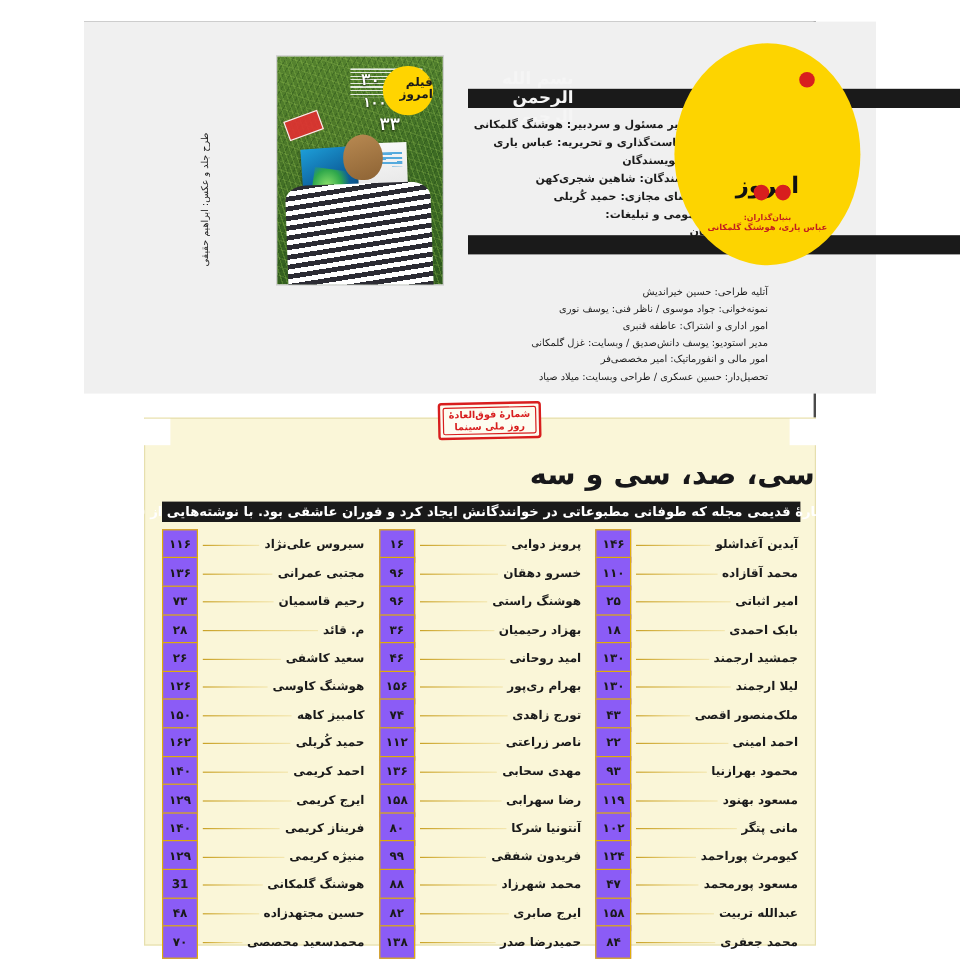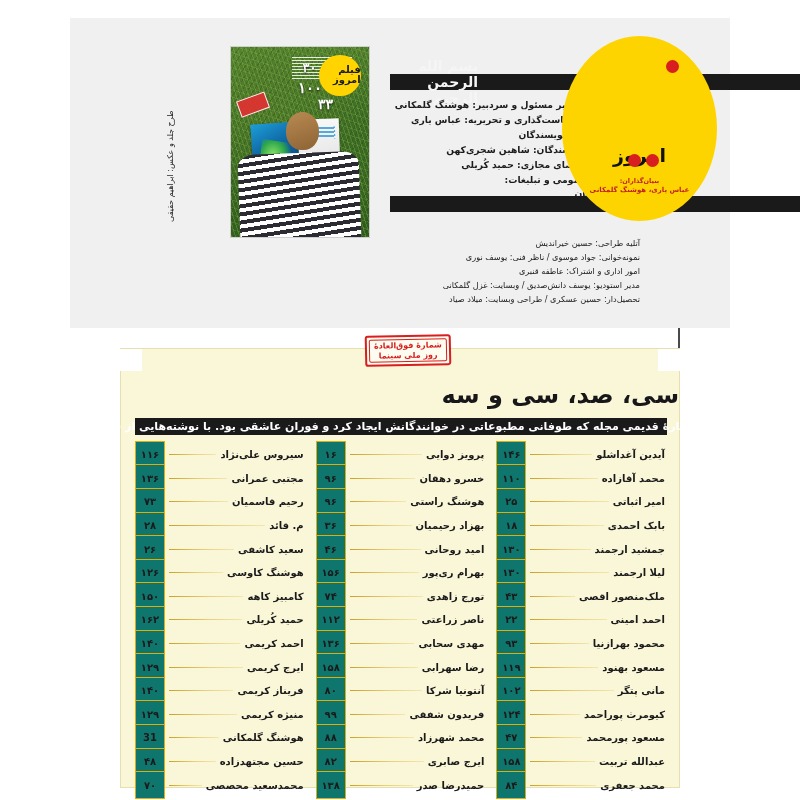"۳۰" .cv-num { font-family: Liberation Serif, serif -> Liberation Mono, monospace }
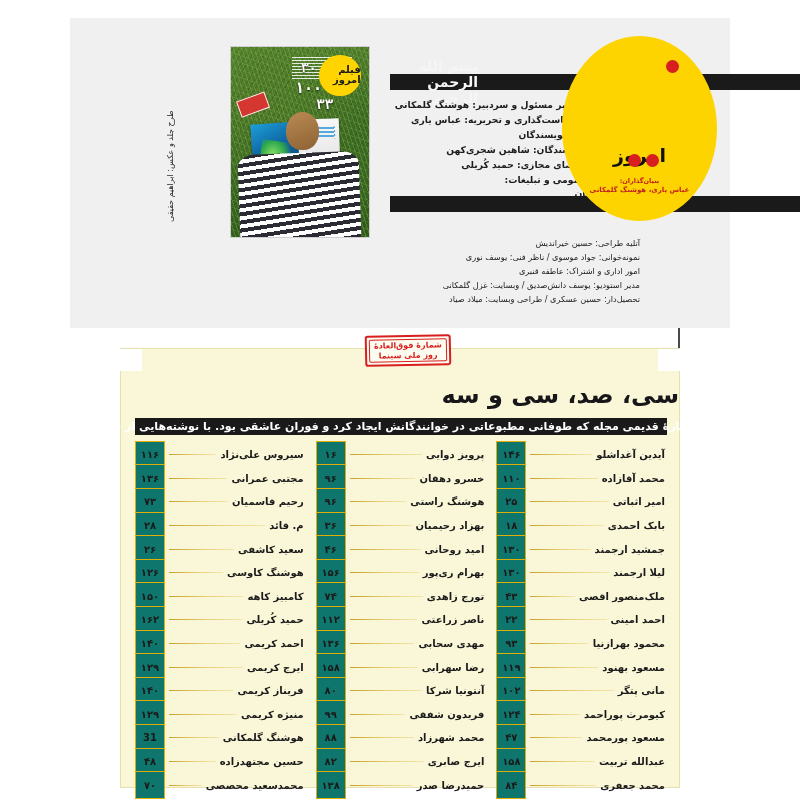"۱۰۰" .cv-num.n2 { font-size: 15px -> 11px }
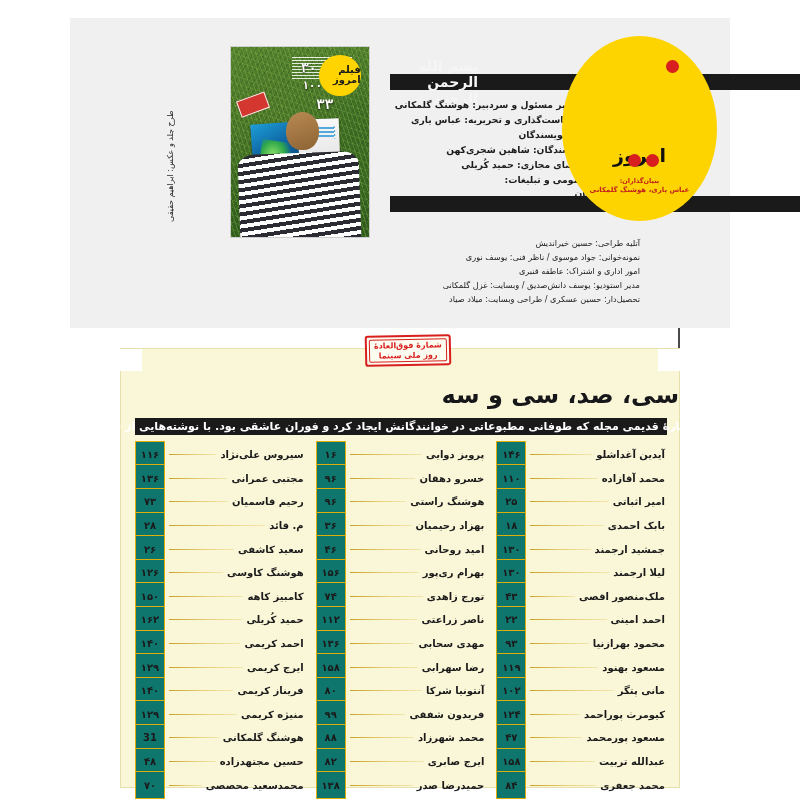"امور مالی و انفورماتیک: امیر" div.cline { html: none -> <div>امور مالی و انفورماتیک: امیر مخصصی‌فر</div> }
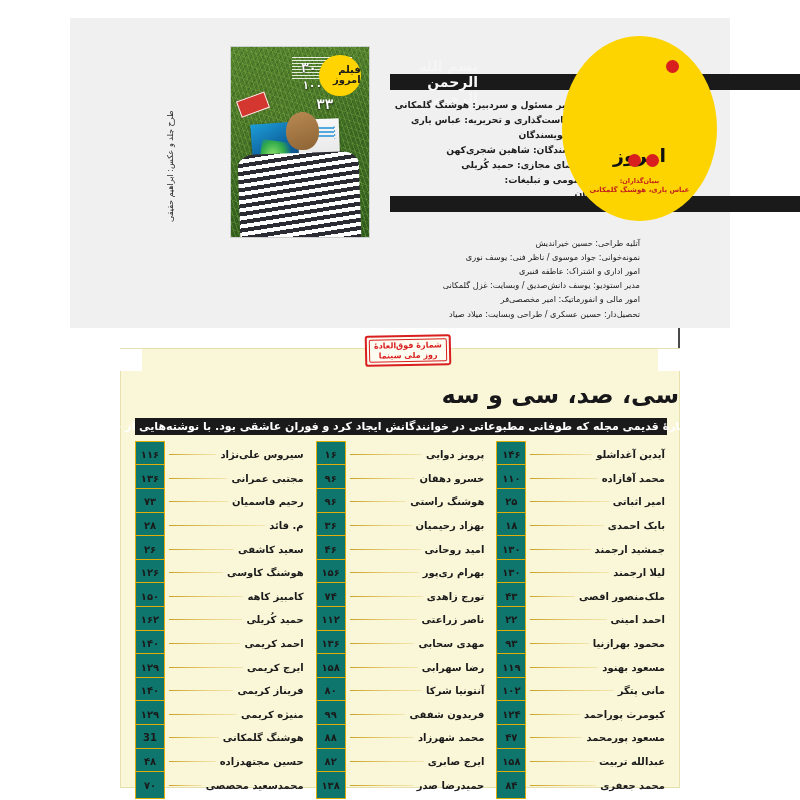"۱۱۶" .pg { background: #0f766e -> #8b5cf6 }
